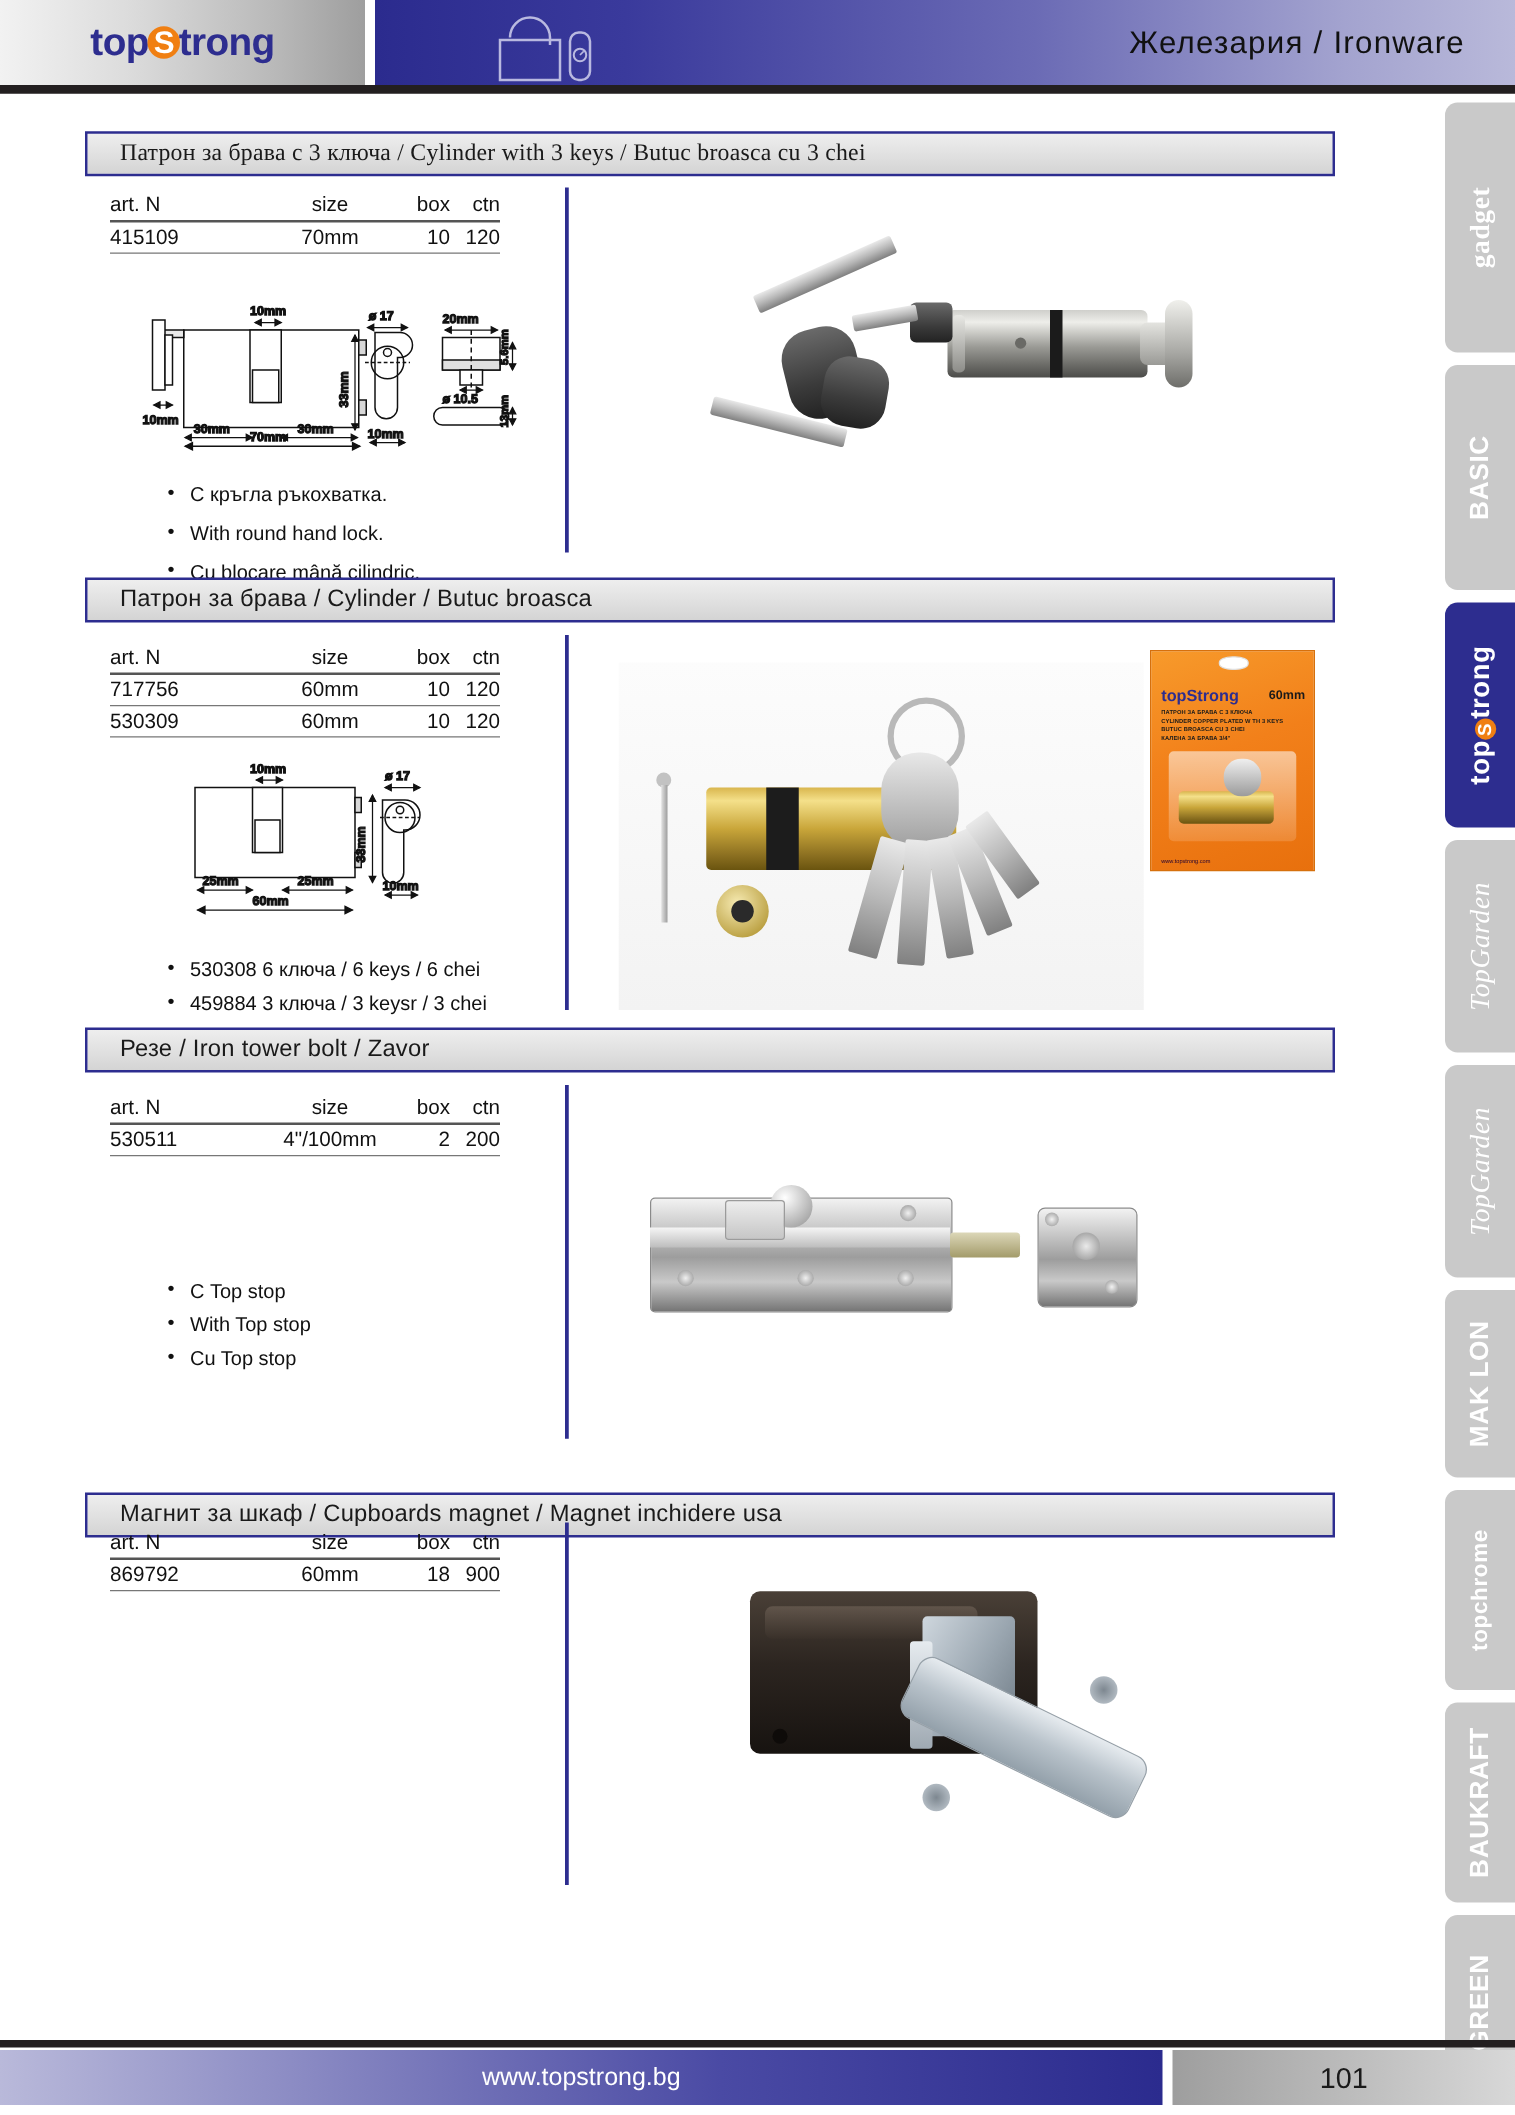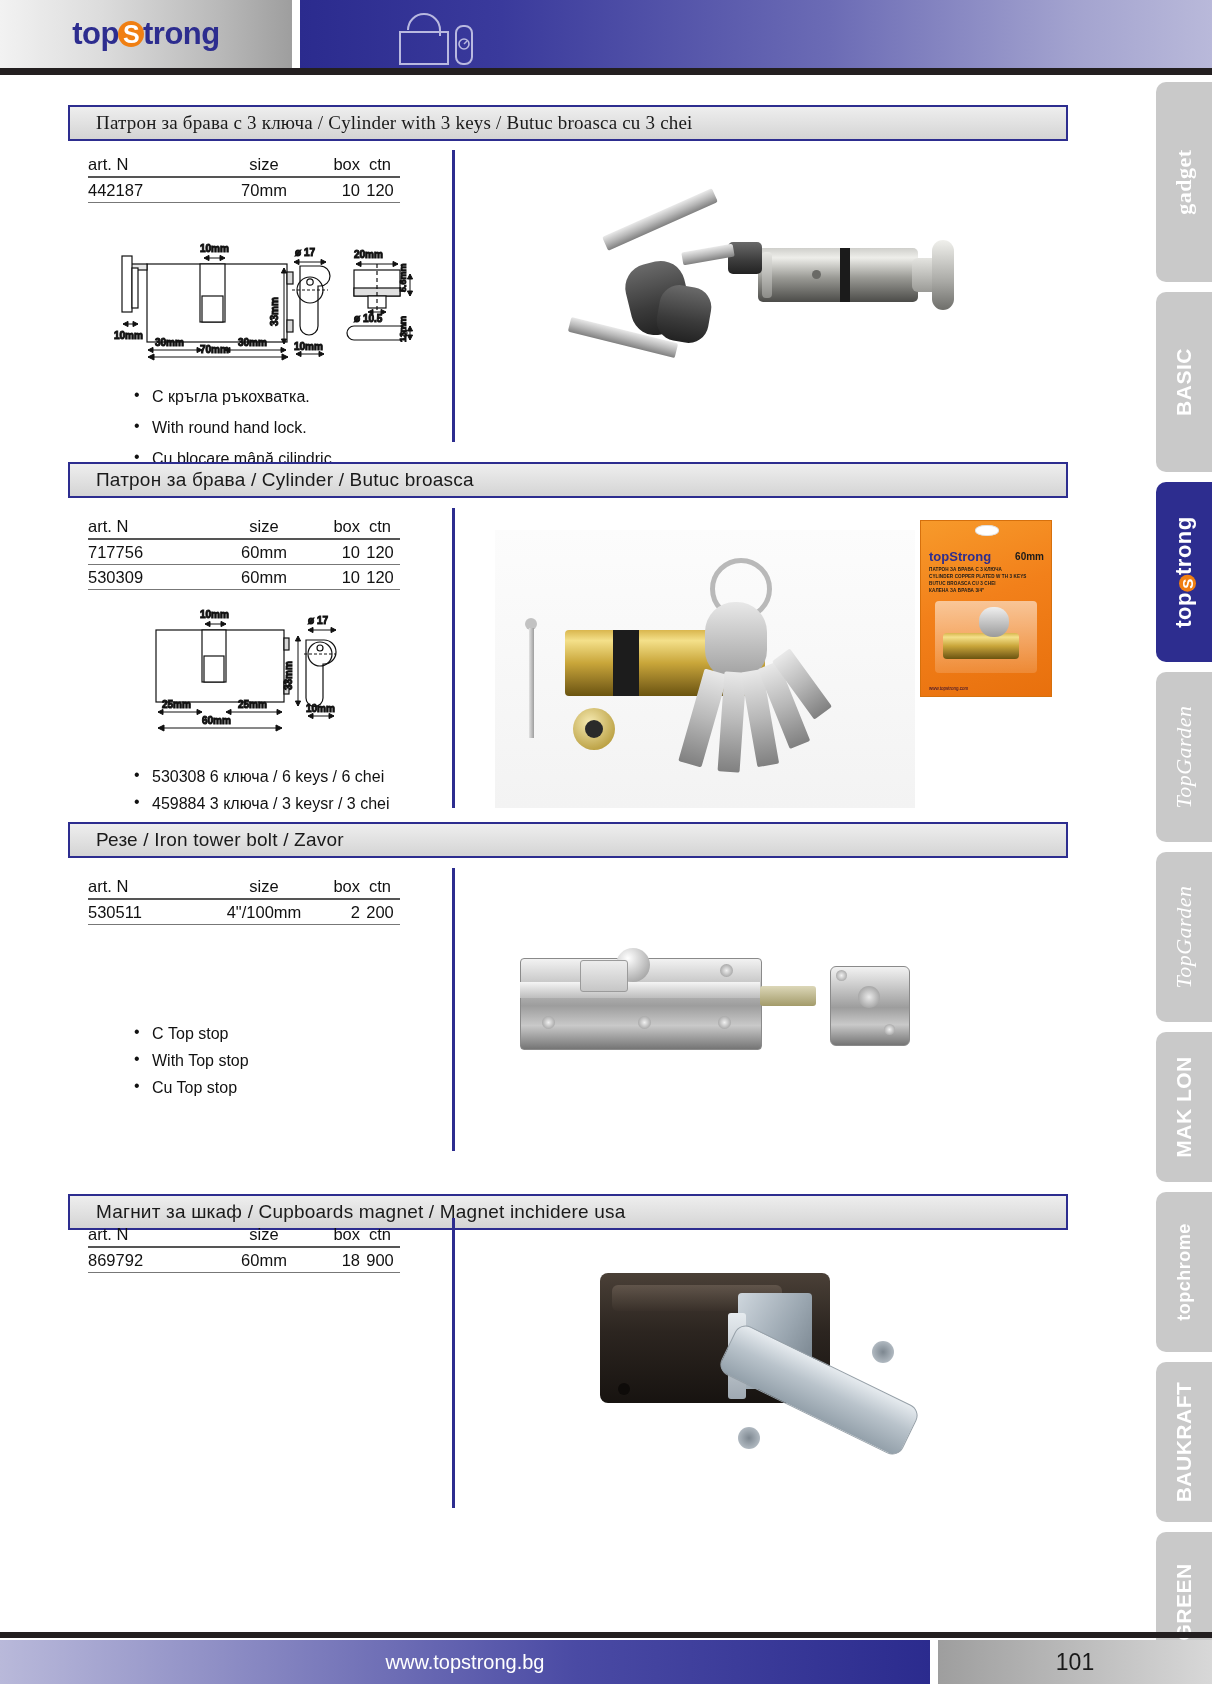"Железария / Ironware" div.hdr-title { html: none -> <div>Железария / Ironware</div> }
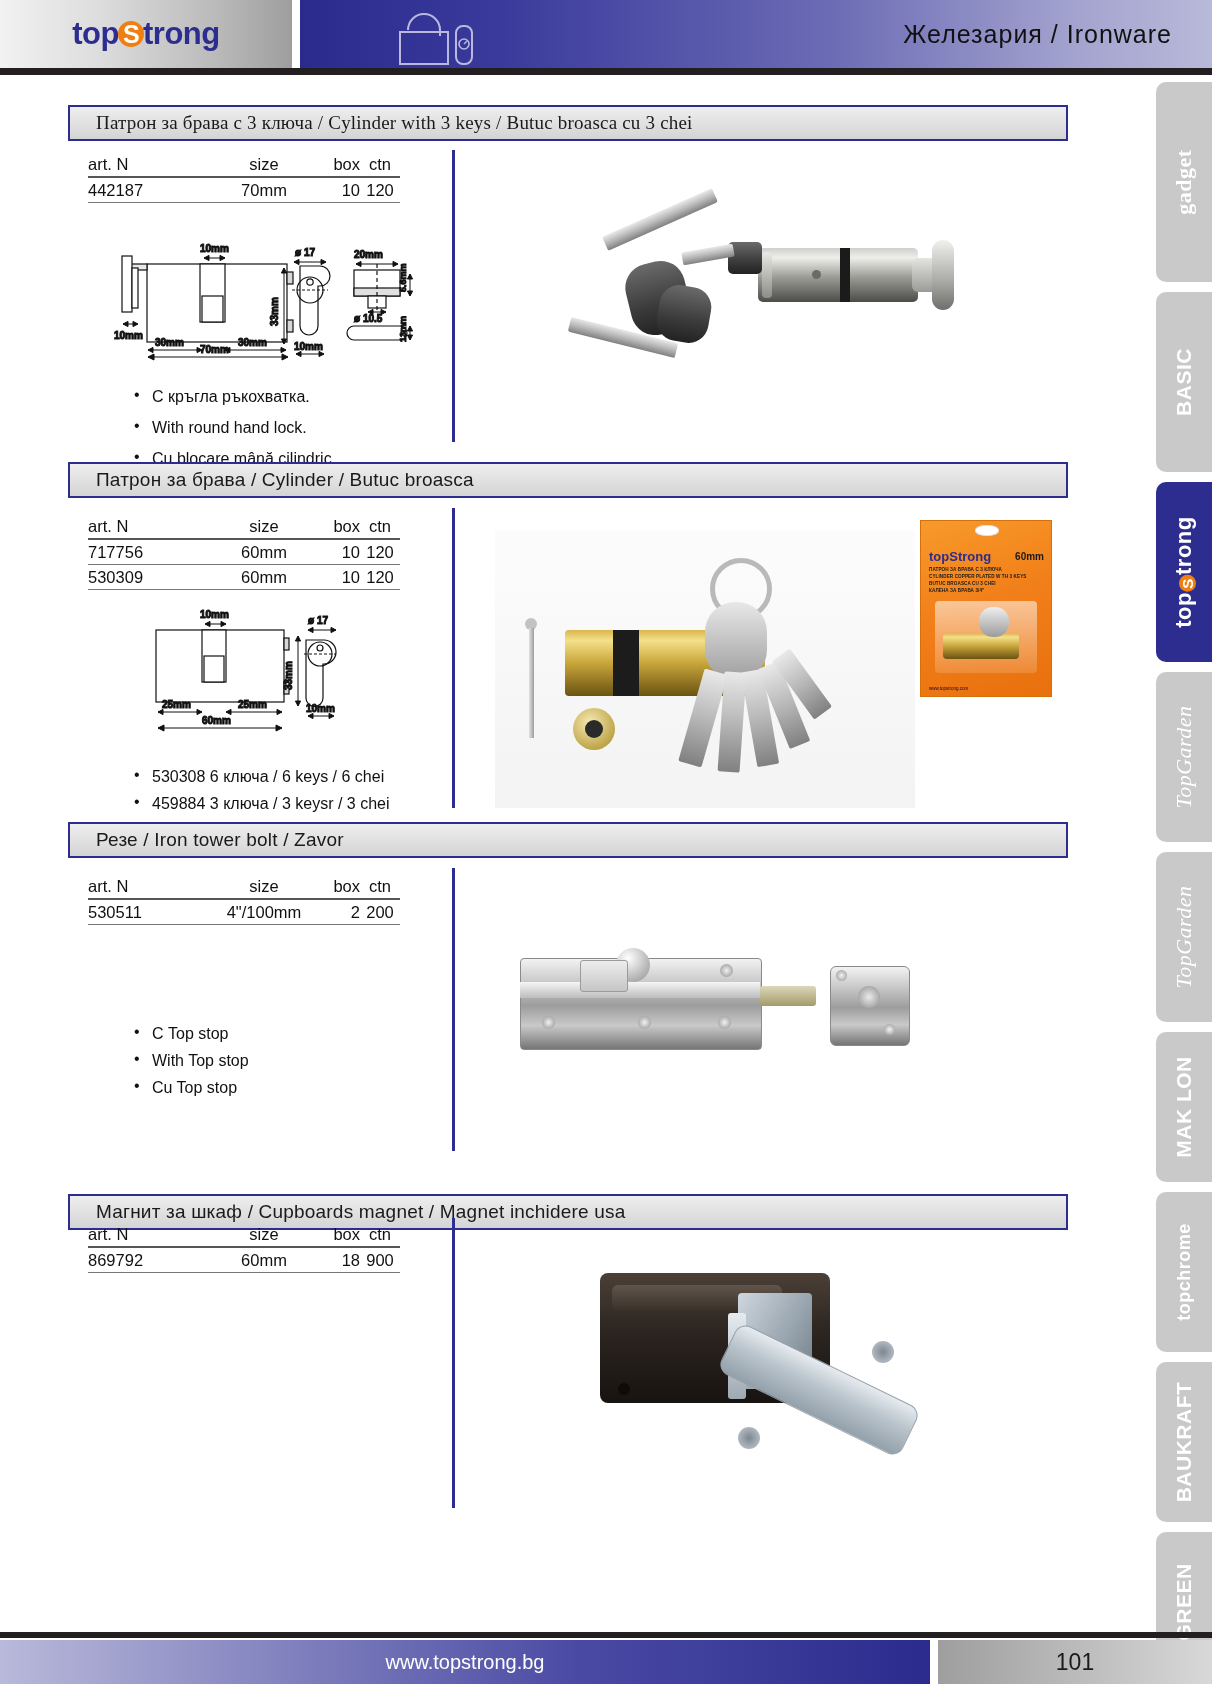"ctn" .tbl .c4 { text-align: center -> right }
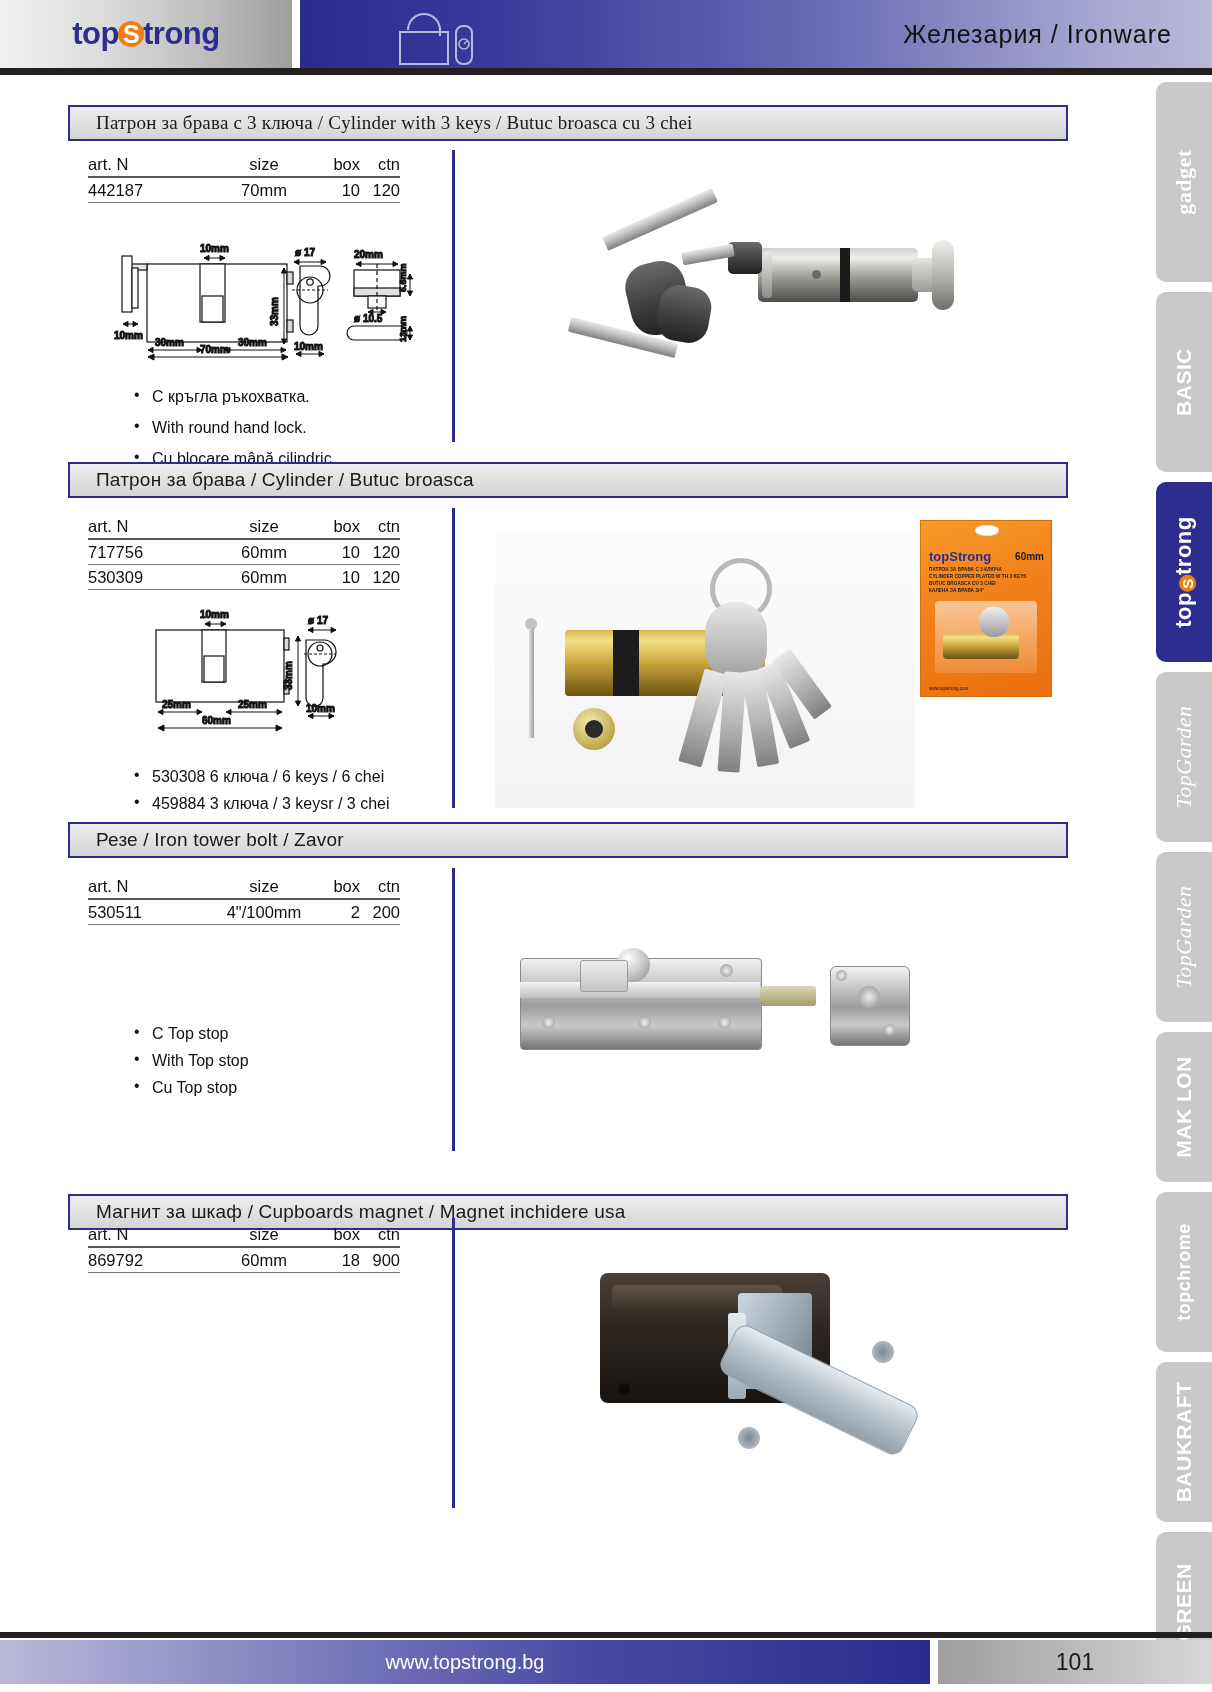"442187" div.c1 { text: 442187 -> 415109 }
